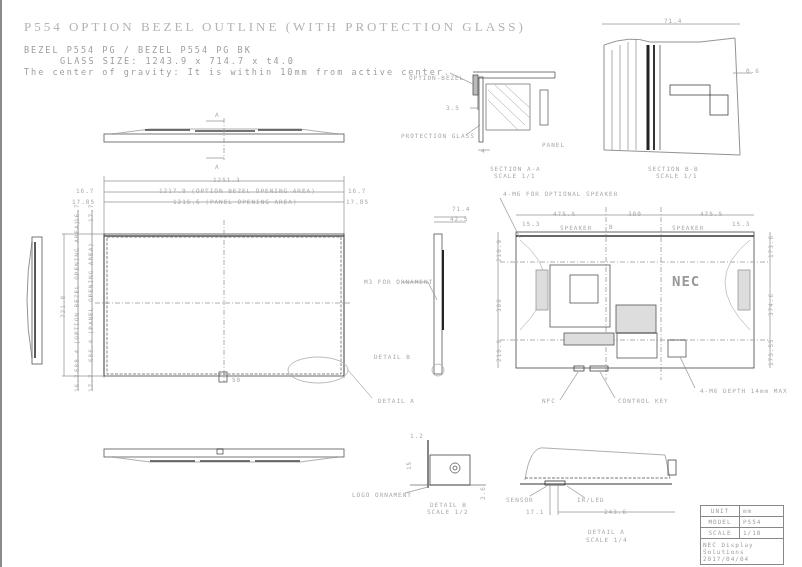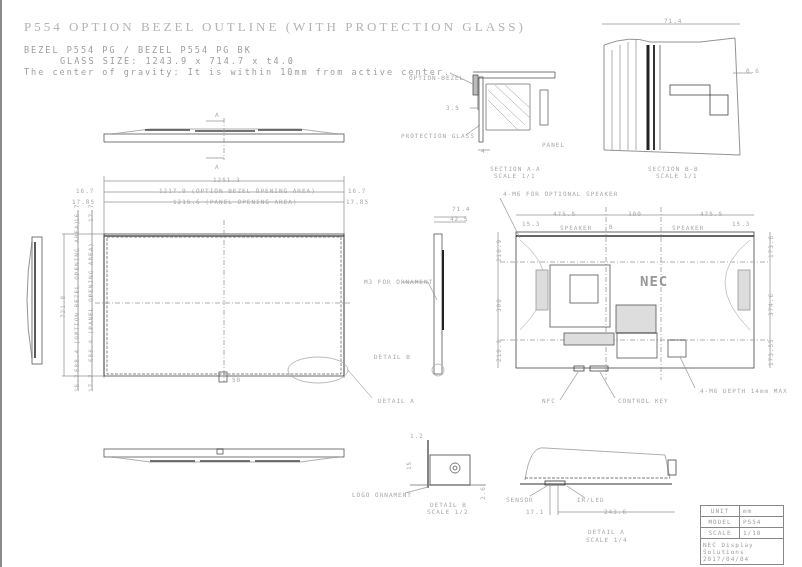"NEC" div.t { left: 604px -> 636px }
